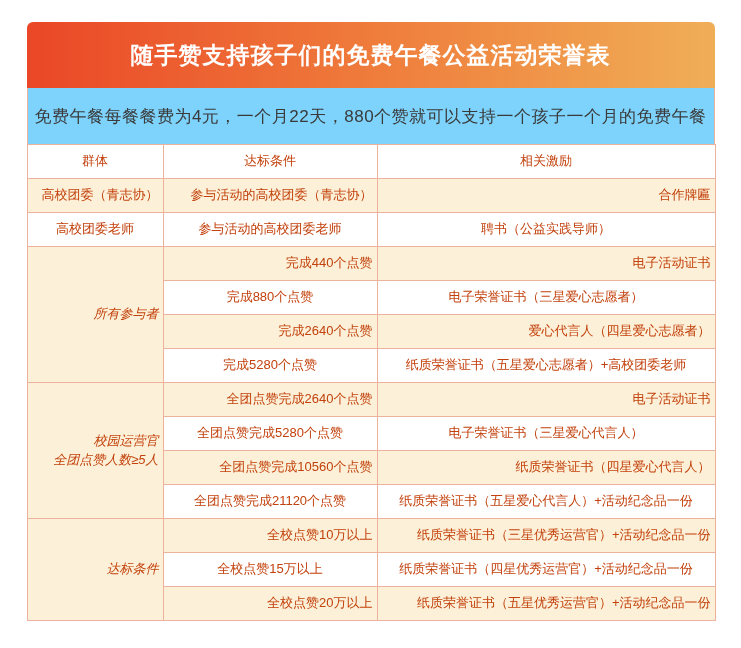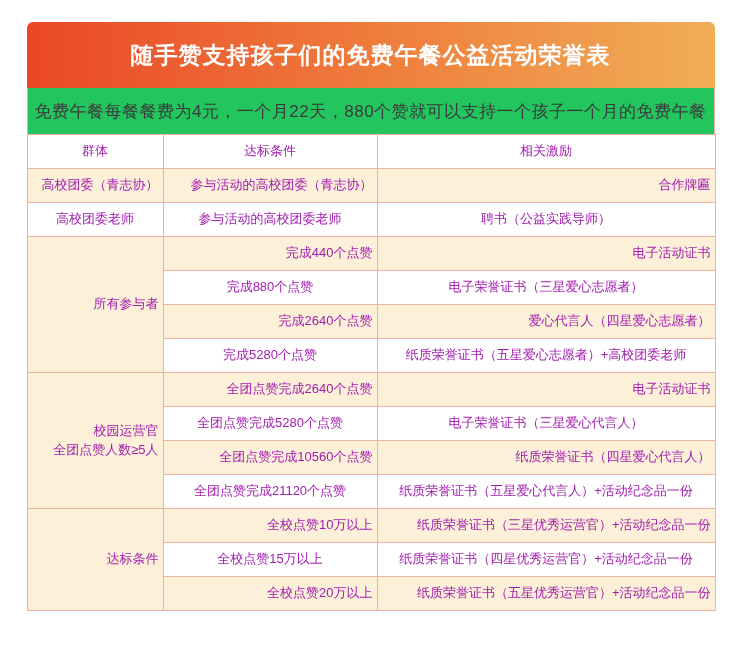"免费午餐每餐餐费为4元，一个月22天，880个赞就可以支持一个孩子一个月的免费午" .subtitle-banner { background: #22c55e -> #7dd3fc; height: 46px -> 56px }
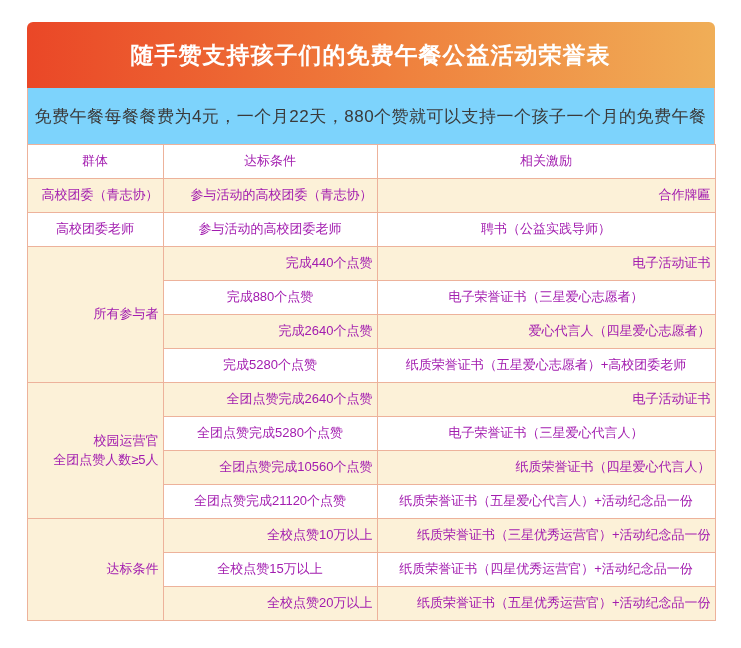"群体" .honor-table th, .honor-table td { color: #a21caf -> #c2410c }
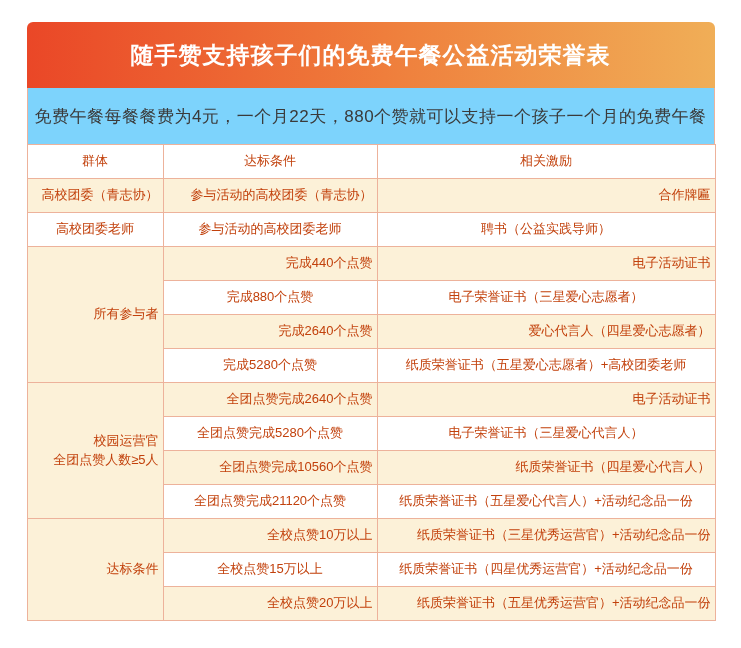"所有参与者" .honor-table td.group-span { font-style: none -> italic }
